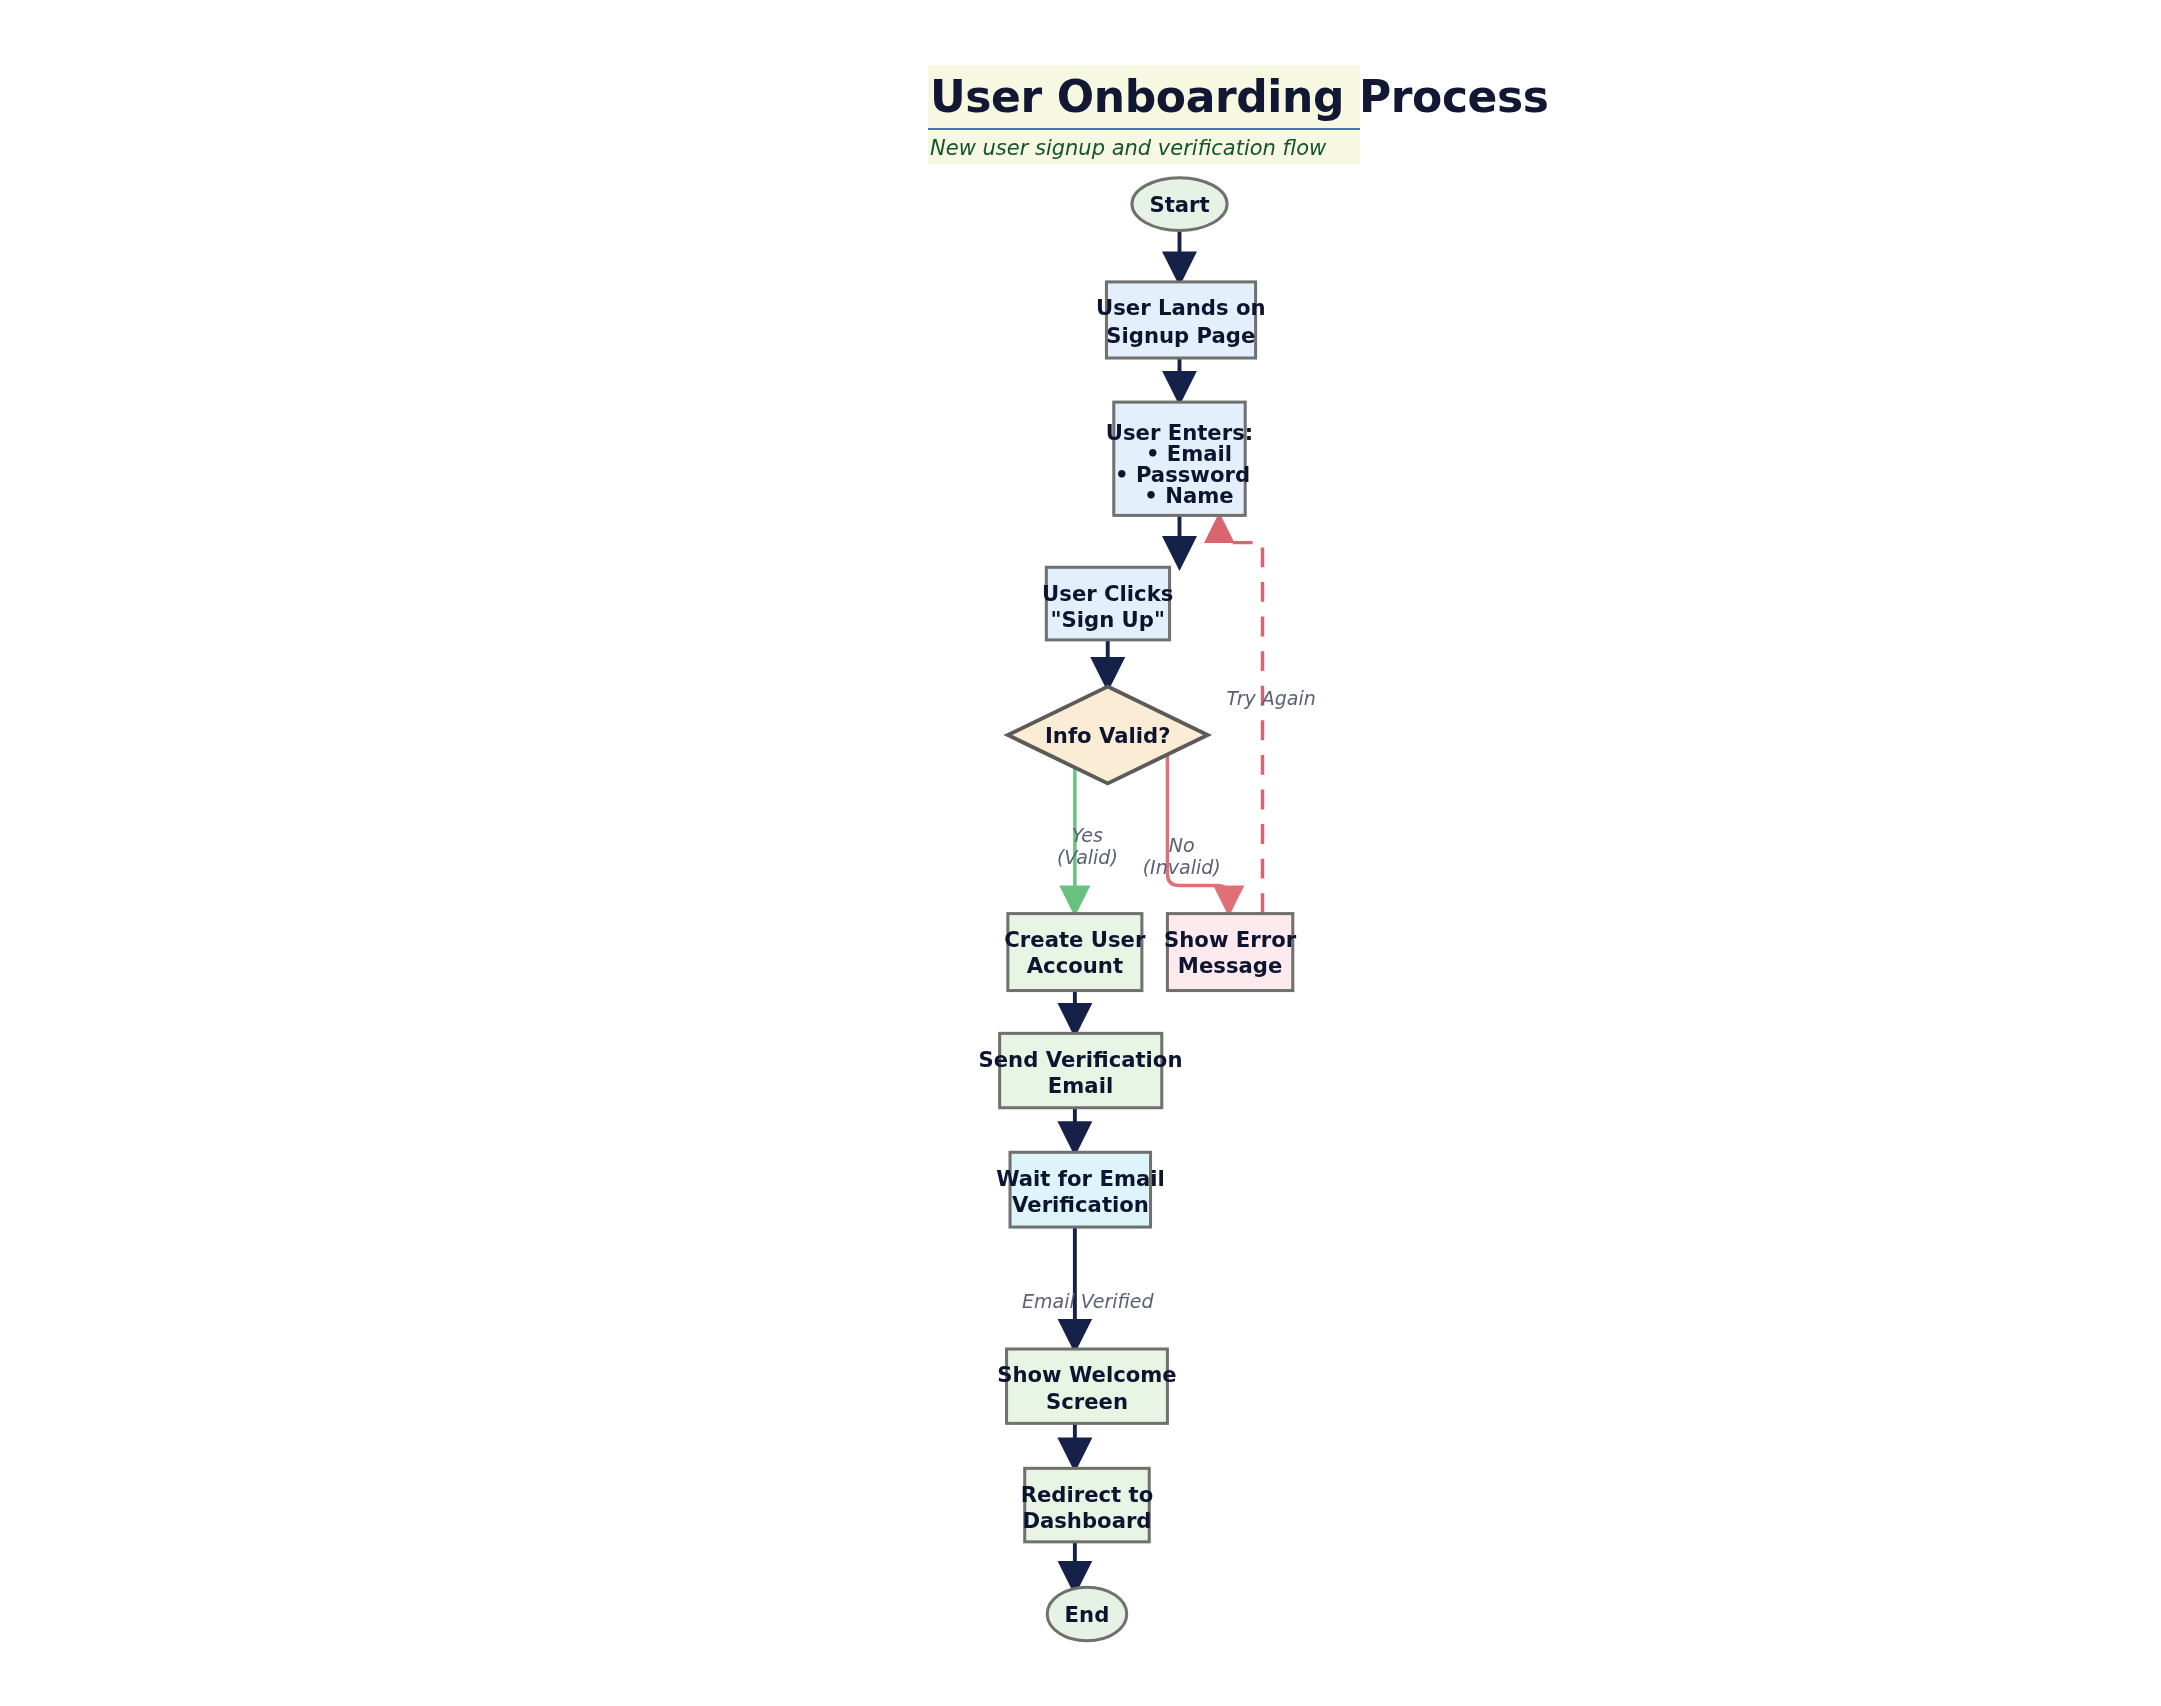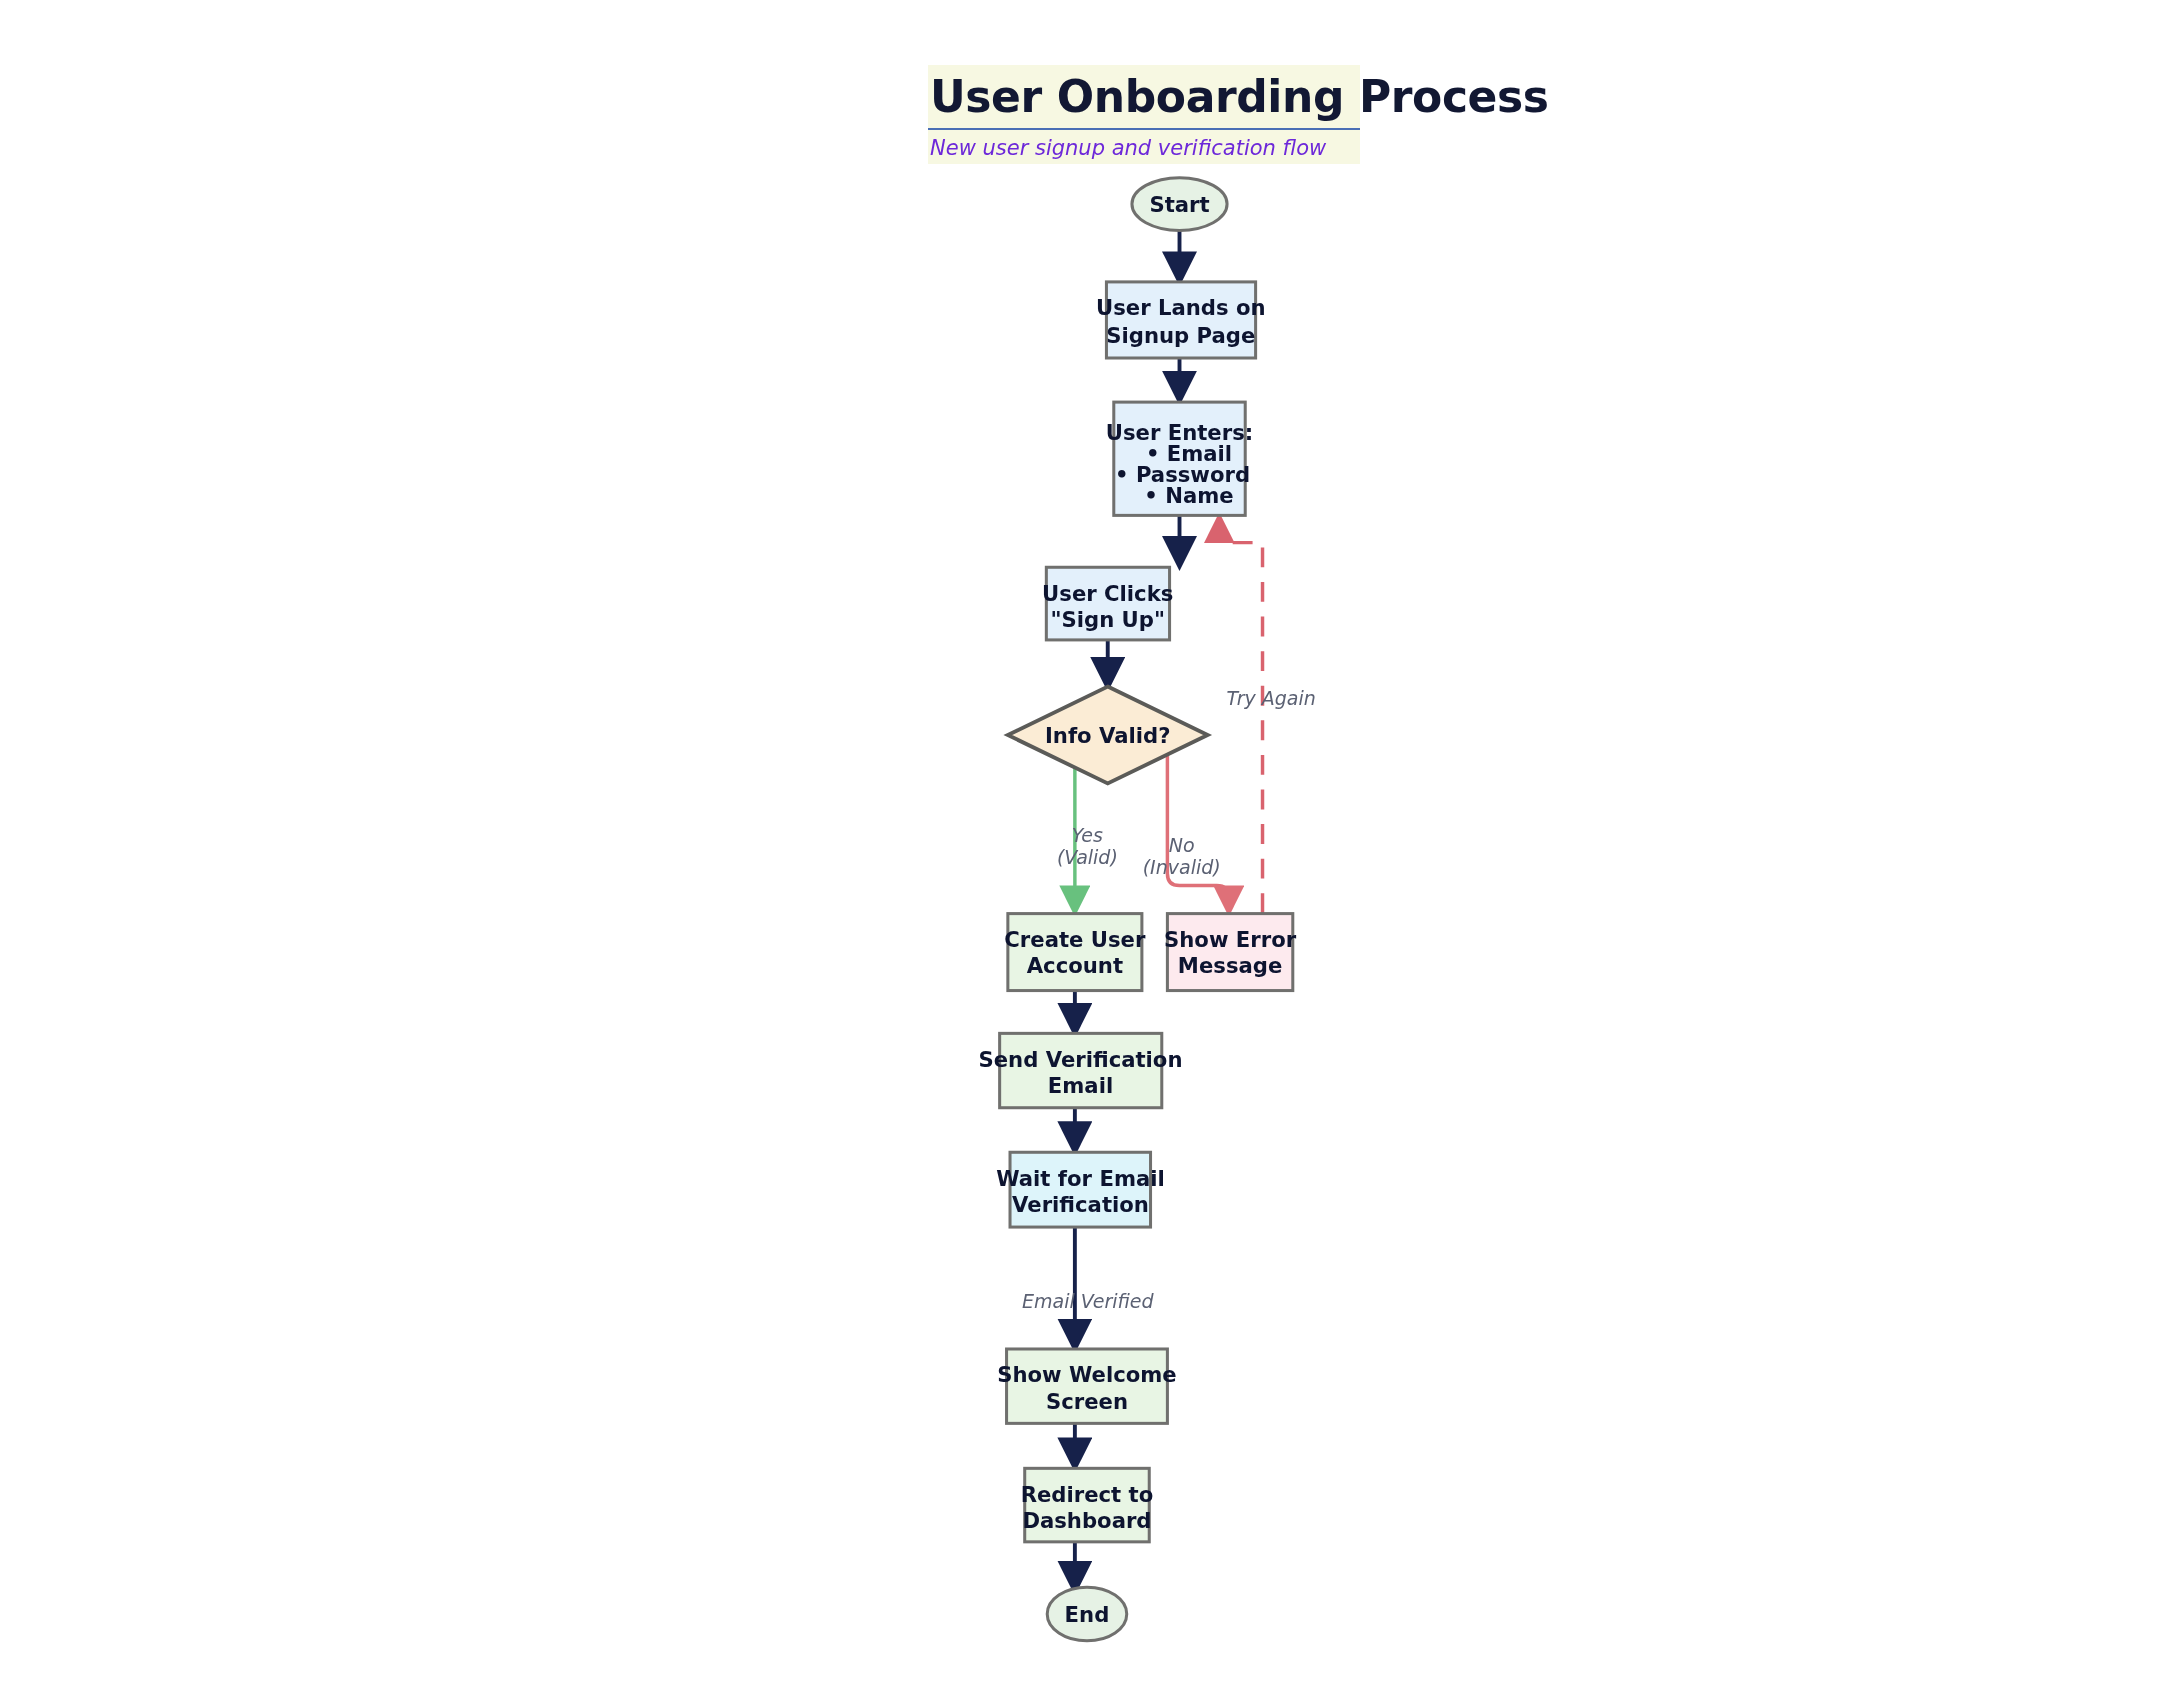"New user signup and verification" .diagram-subtitle { color: #6d28d9 -> #14532d }
